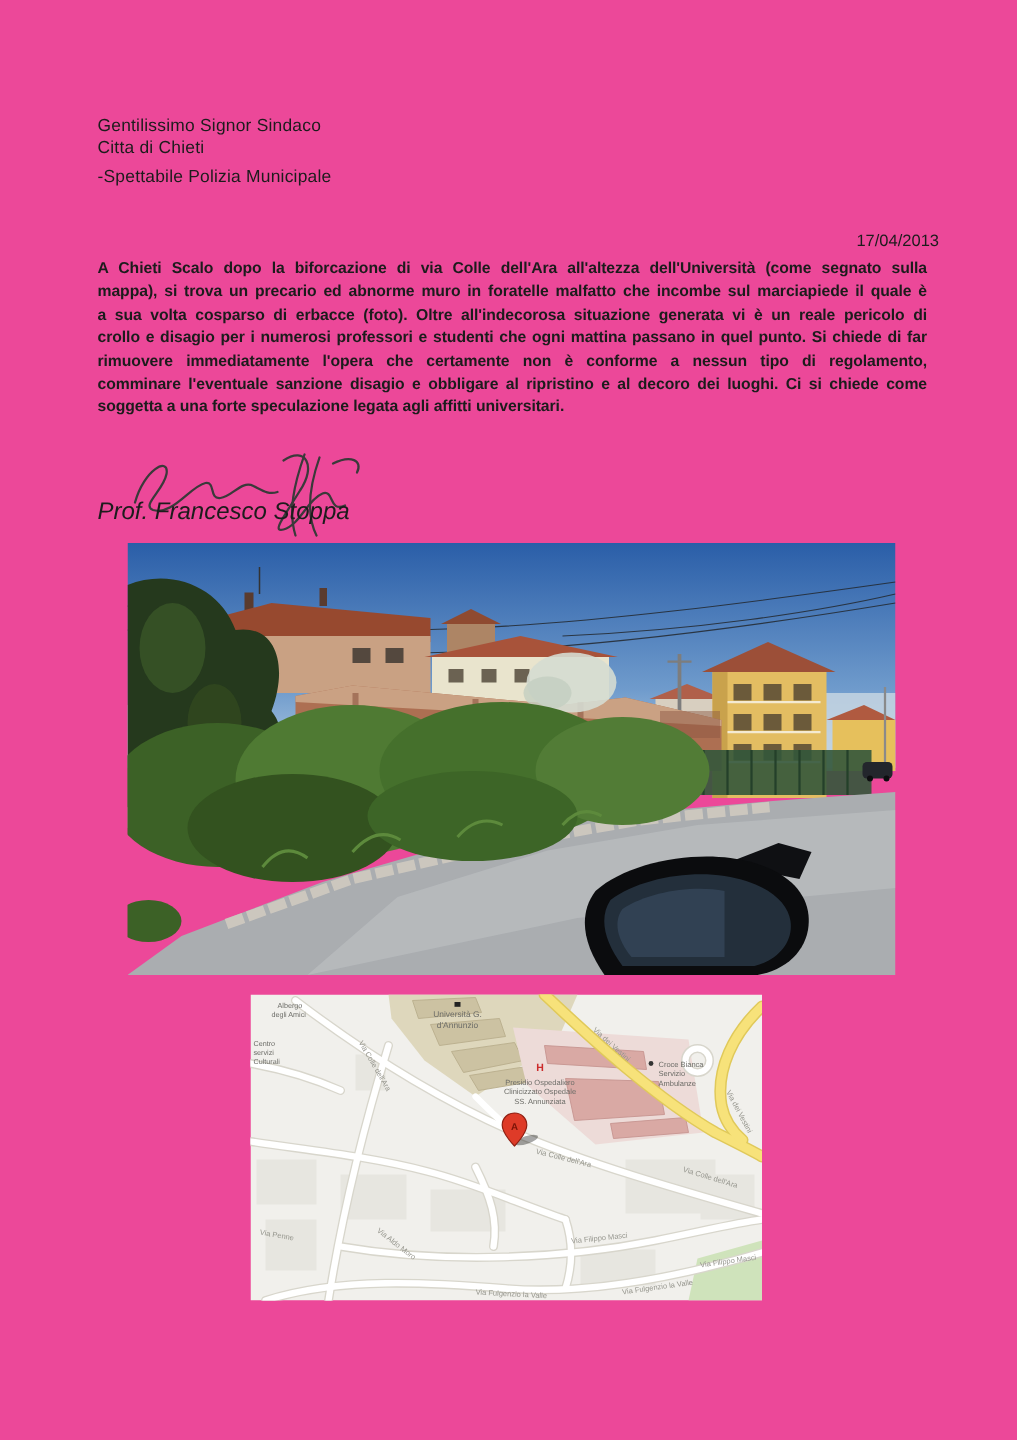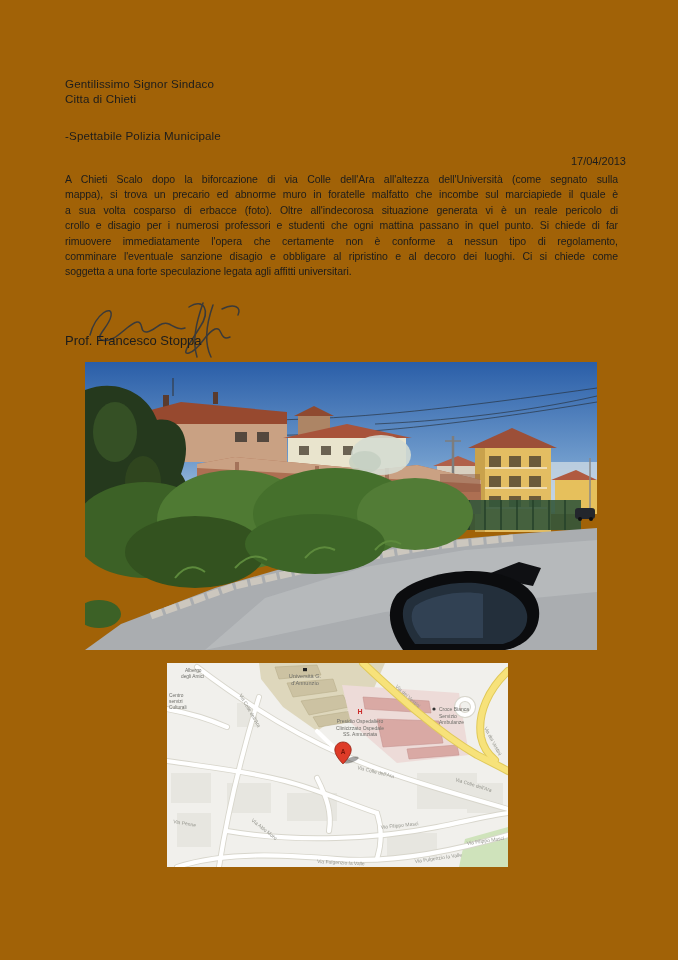"Gentilissimo Signor Sindaco" .page { background: #a16207 -> #ec4899 }
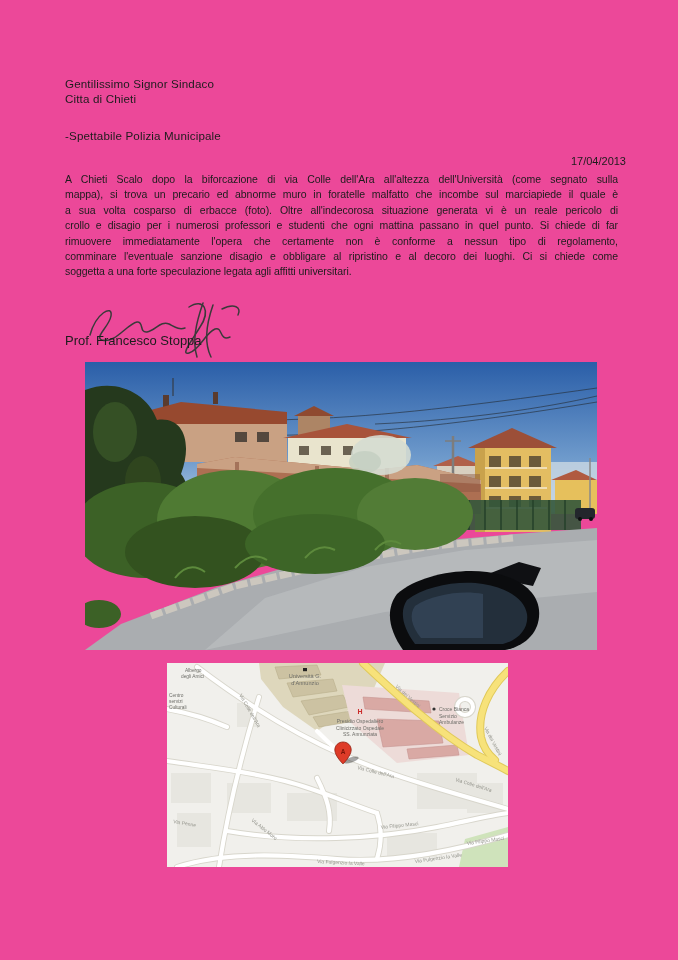"-Spettabile Polizia Municipale" .recipient .gap { margin-top: 22px -> 4px }
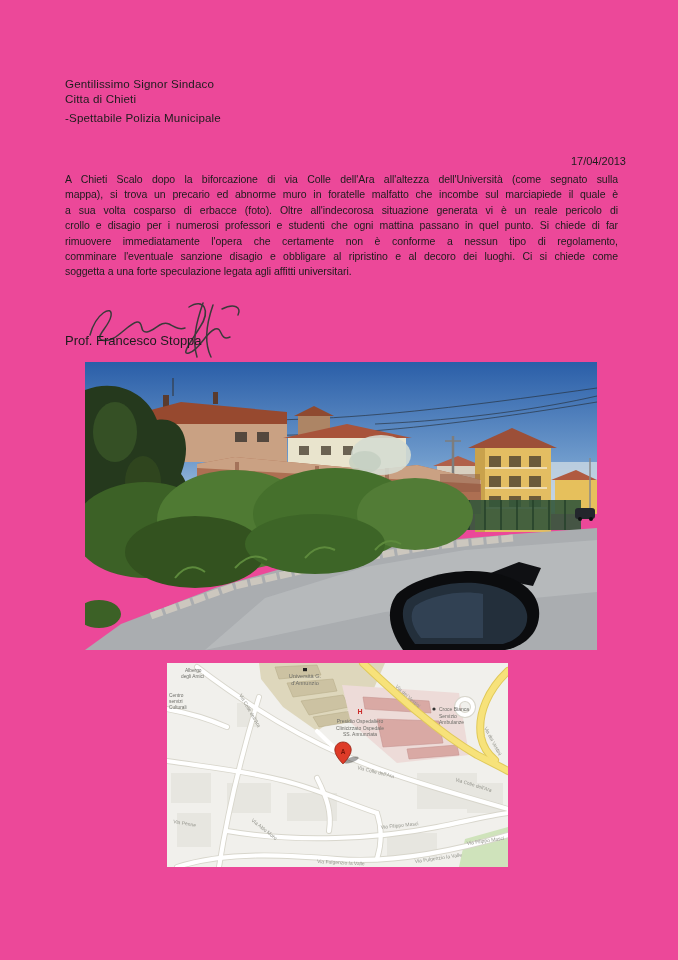"A Chieti Scalo dopo la" .body-text { font-weight: none -> bold }
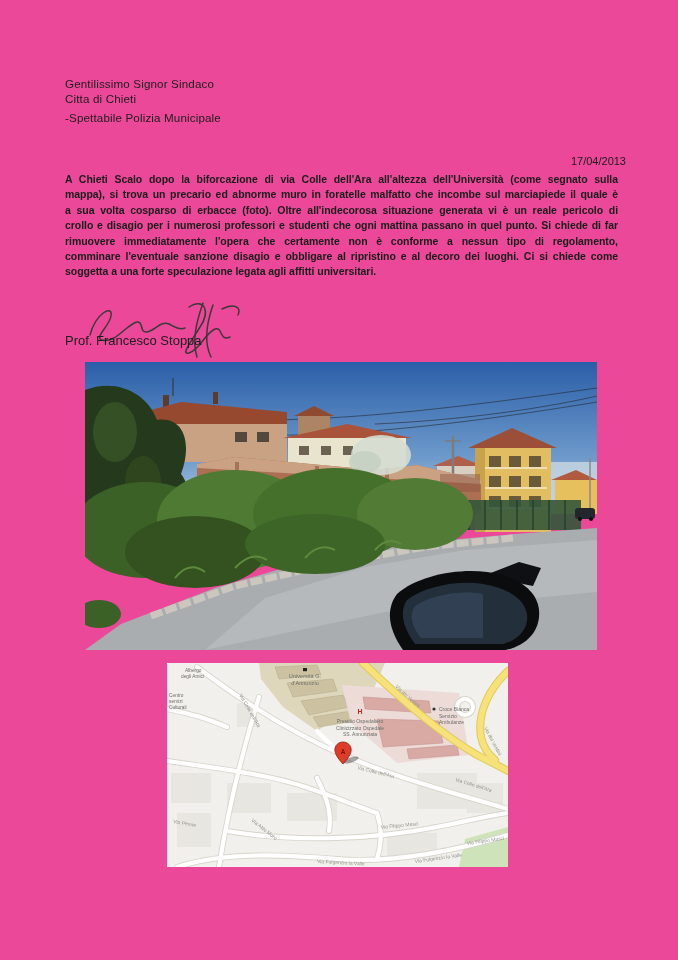"Prof. Francesco Stoppa" .prof { font-size: 13px -> 16px; font-style: none -> italic }
